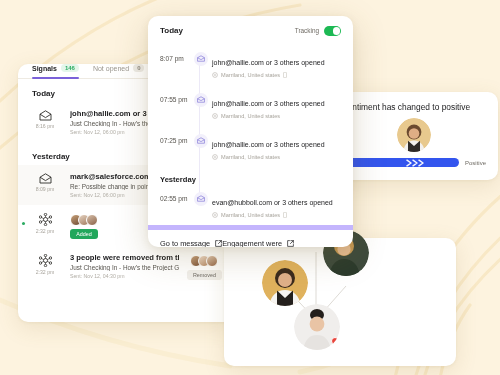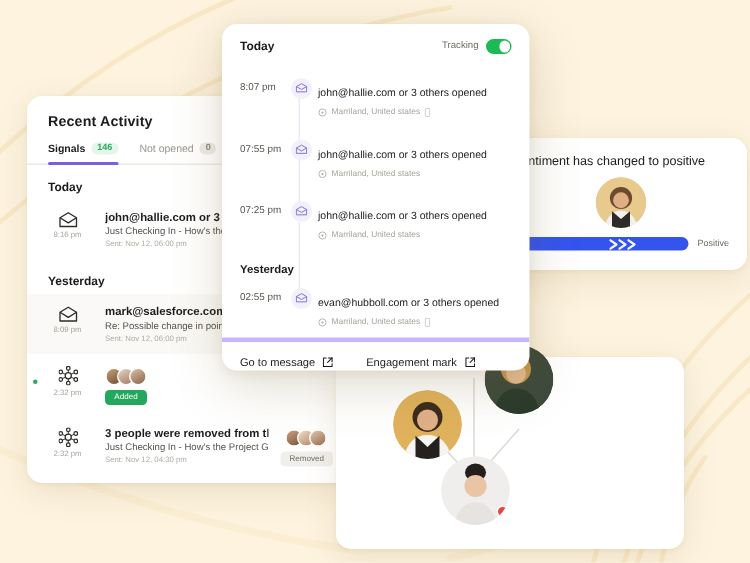"Recent Activity" div.ra-title { html: <div>Recent Activity</div> -> none }
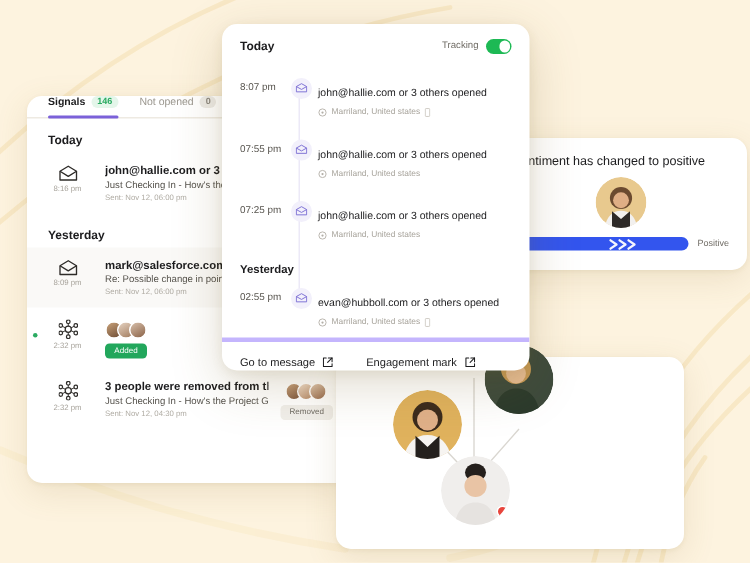"Go to message" .tm-foot { border-top: 3px solid #c4b5fd -> 5px solid #c4b5fd; gap: 22px -> none }
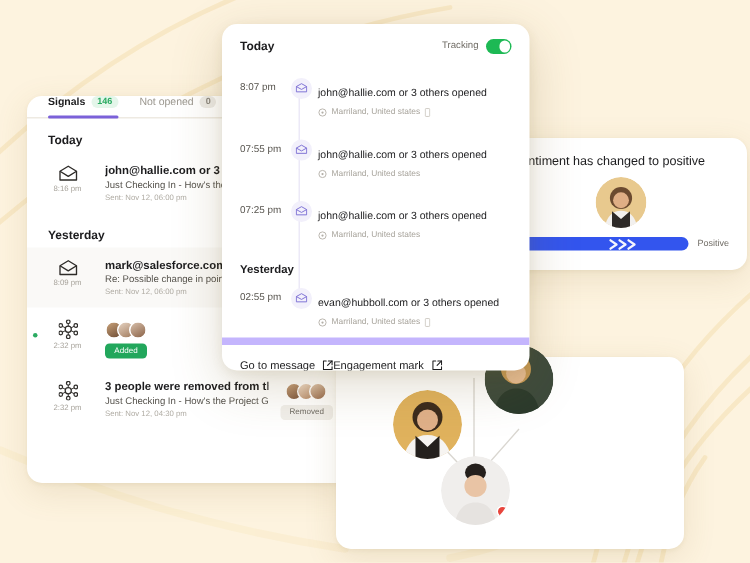"Engagement mark" span { text: mark -> were }
